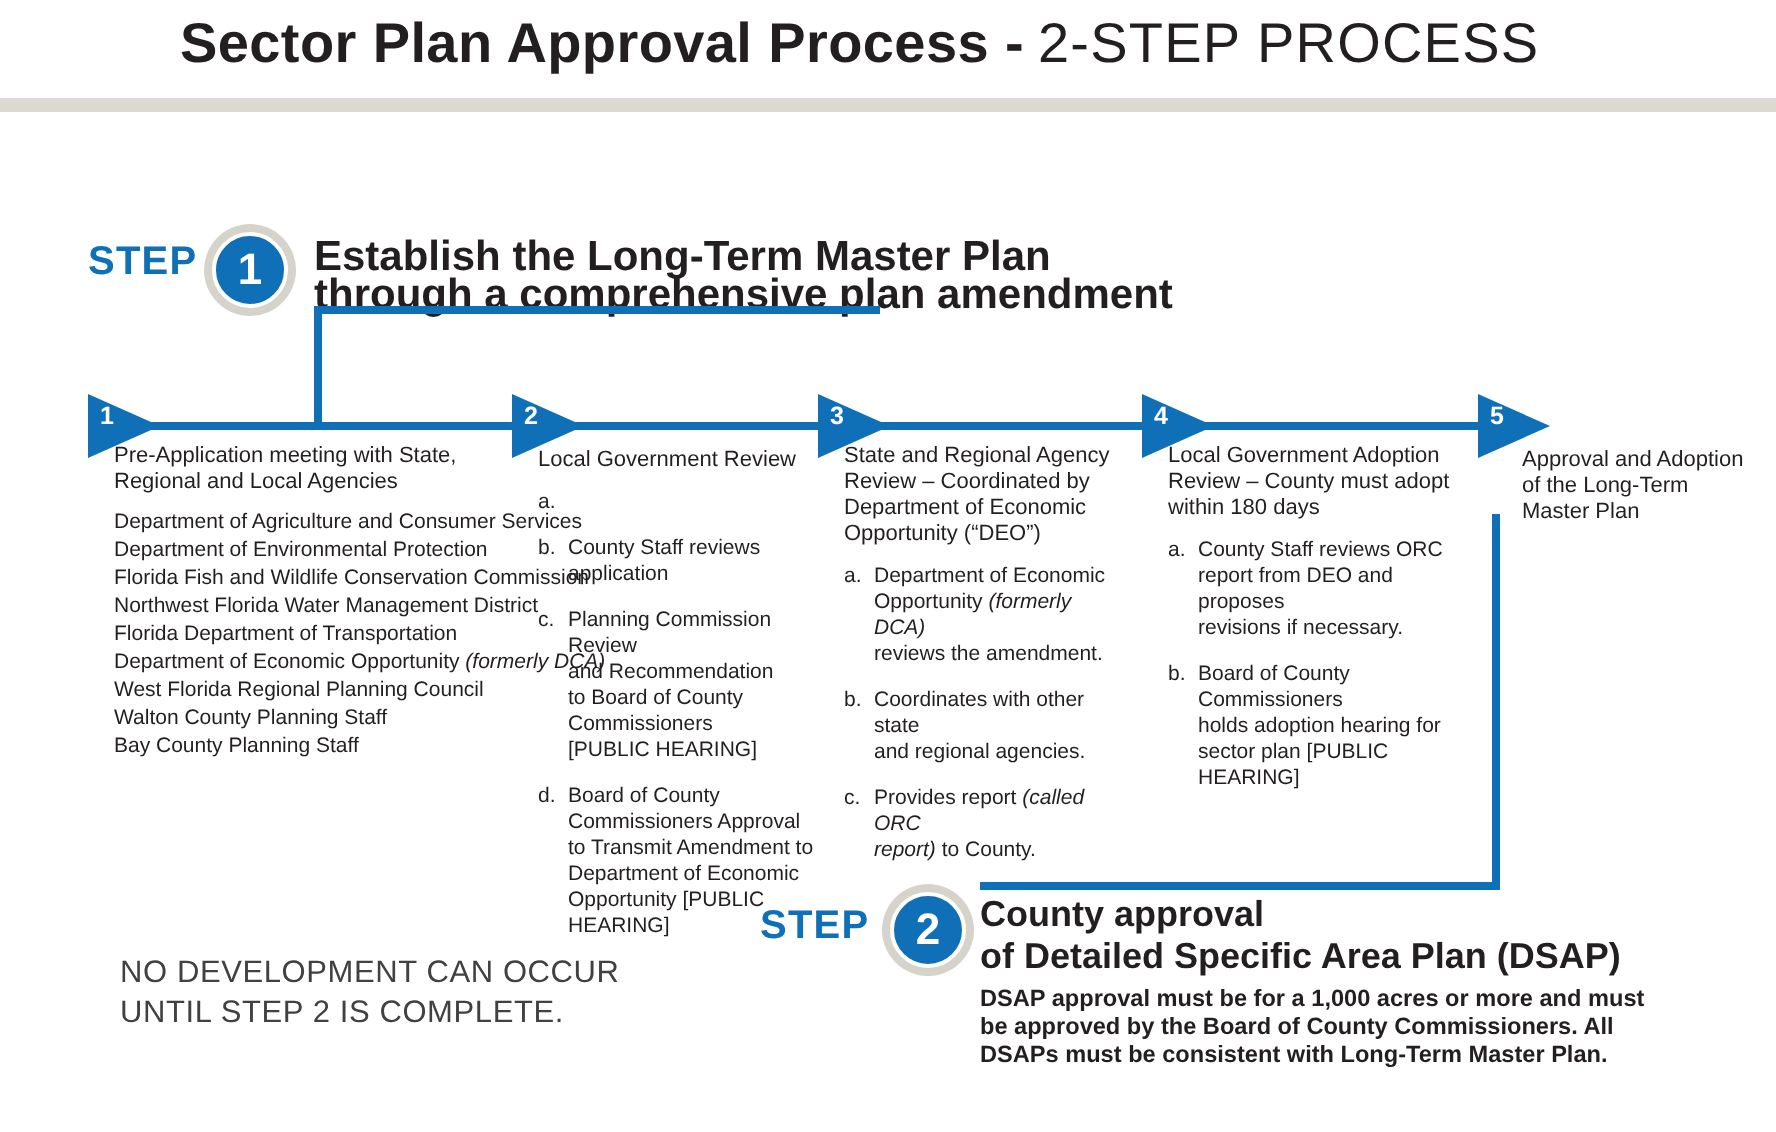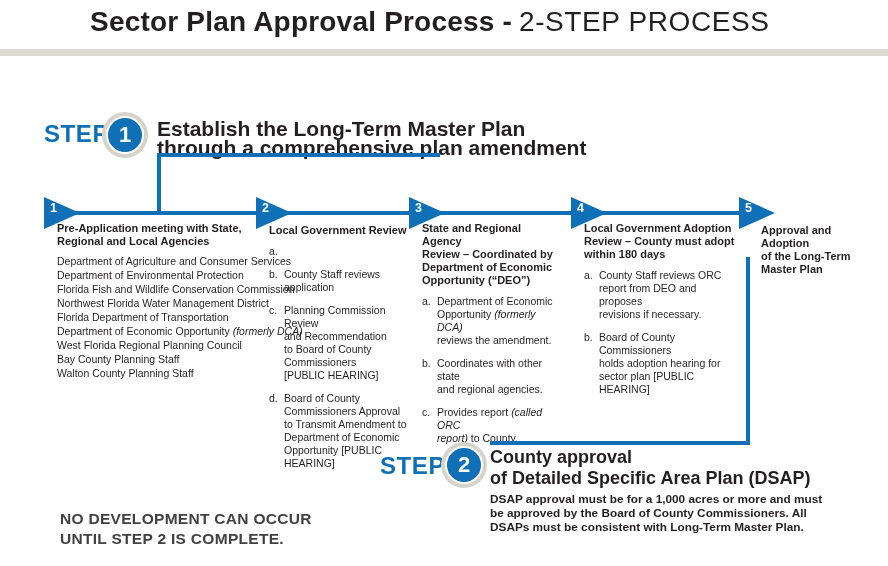"STEP" .step-label { font-size: 24px -> 20px }
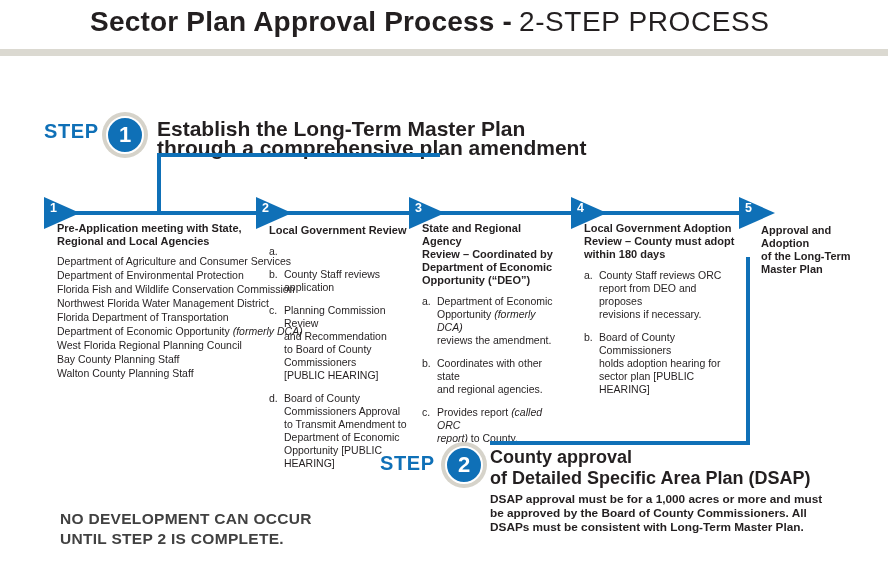"Pre-Application meeting with State," .col-title { font-weight: 700 -> 400 }
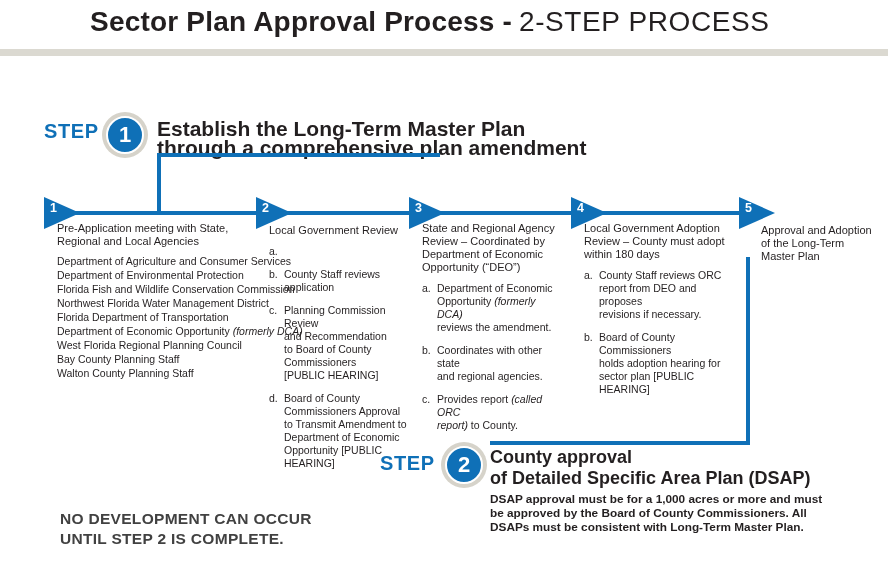"Bay County Planning Staff" div.agency { order: before "Walton County Planning Staff" -> after "Walton County Planning Staff" }
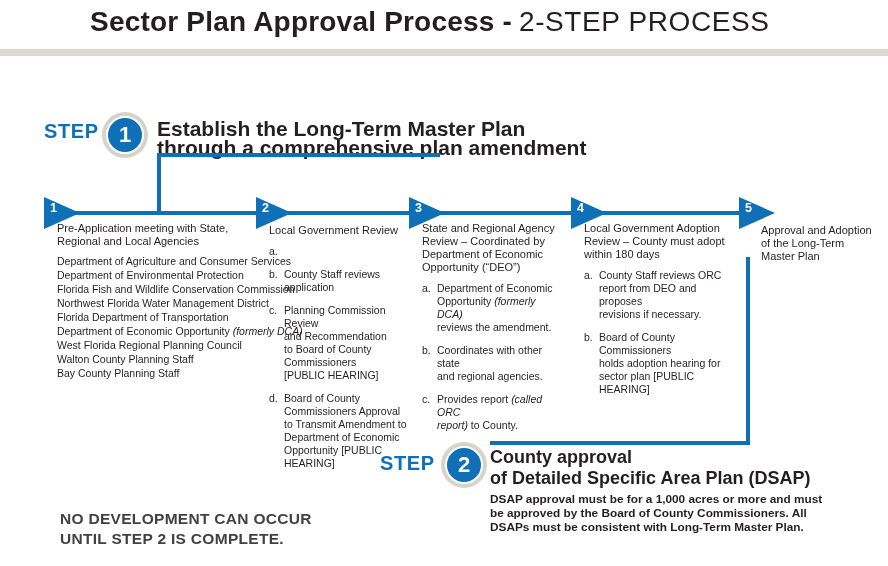"NO DEVELOPMENT CAN OCCUR" .note { font-weight: 700 -> 400; margin-top: 32px -> none }
